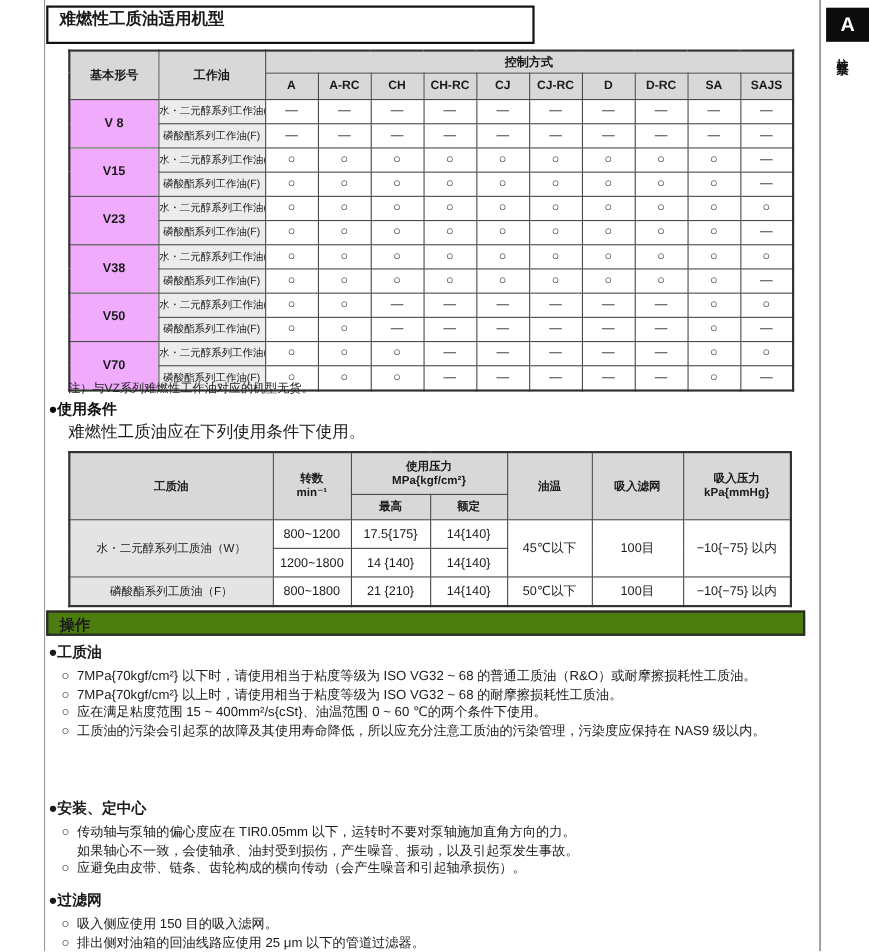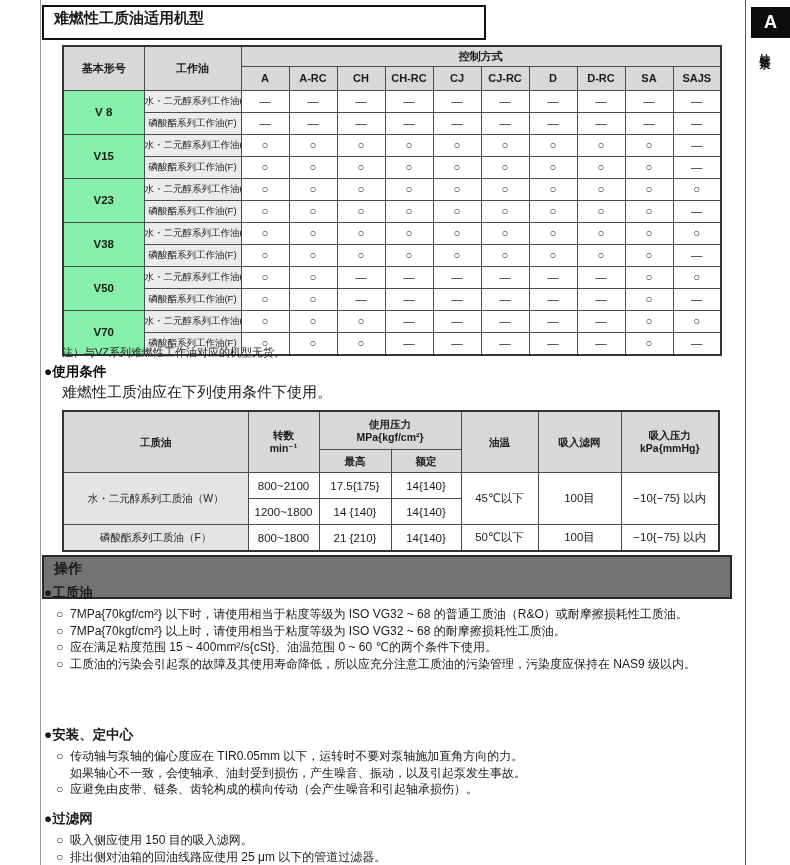"V 8" #model-table td.model-cell { background: #86efac -> #f0abfc }
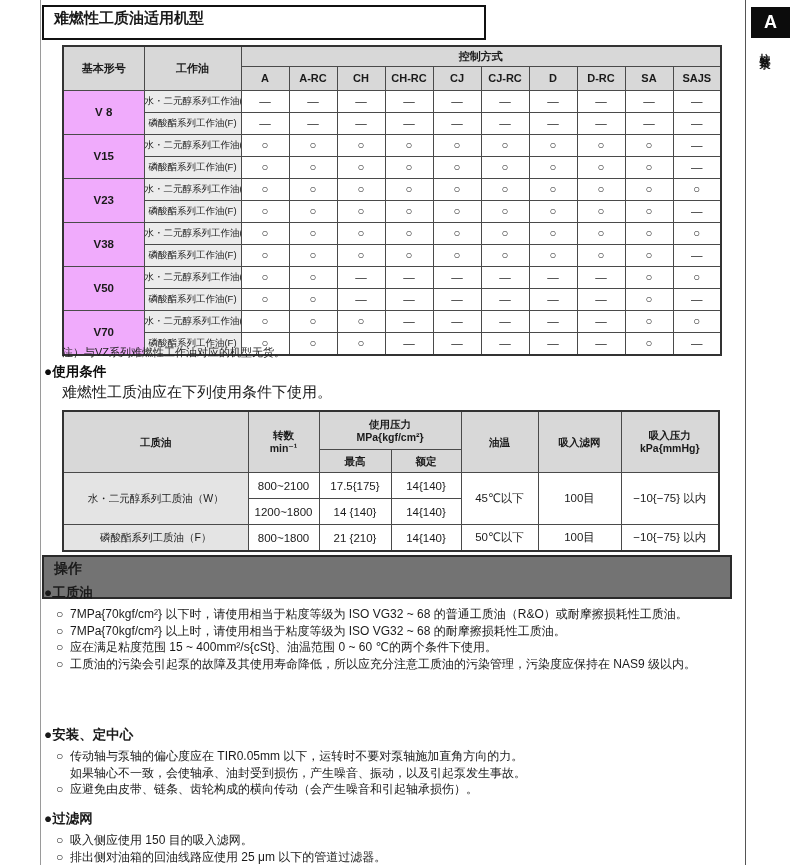"800~2100" td { text: 2100 -> 1200 }
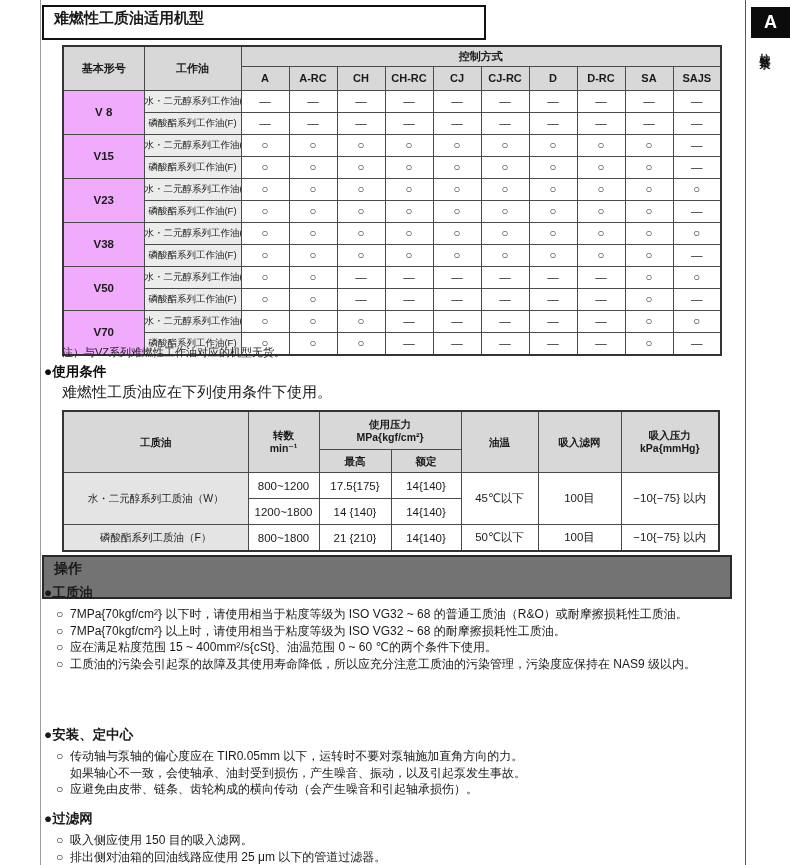"操作" .op-box { background: #737373 -> #4d7c0f; height: 44px -> 23px }
